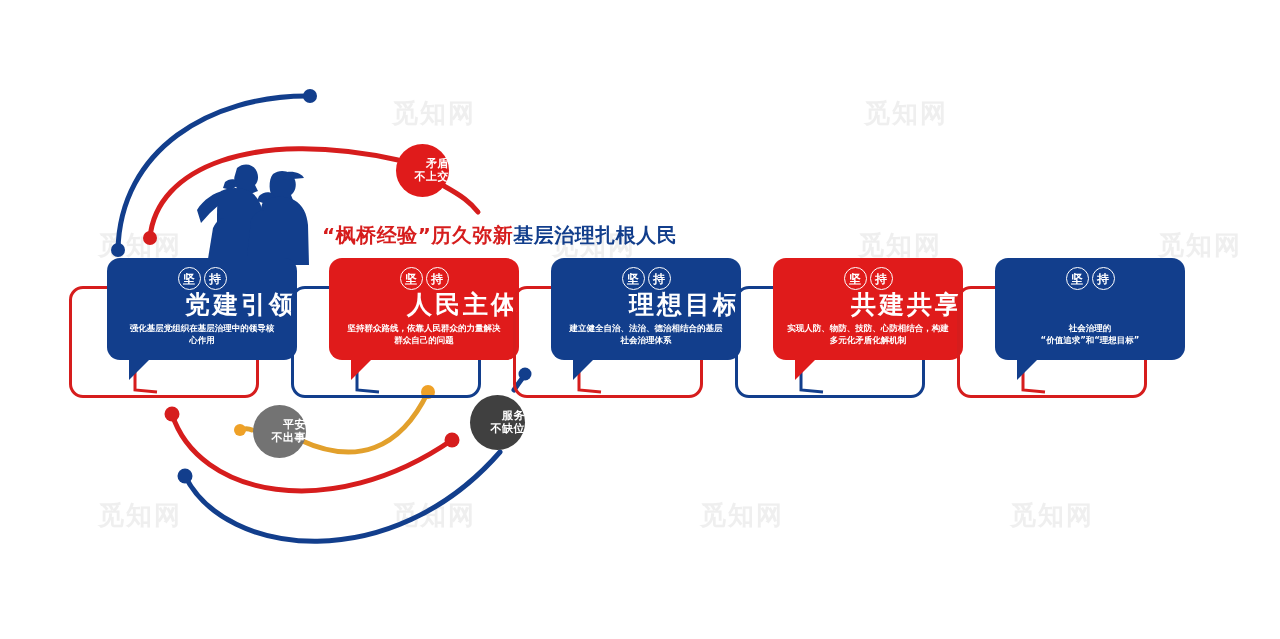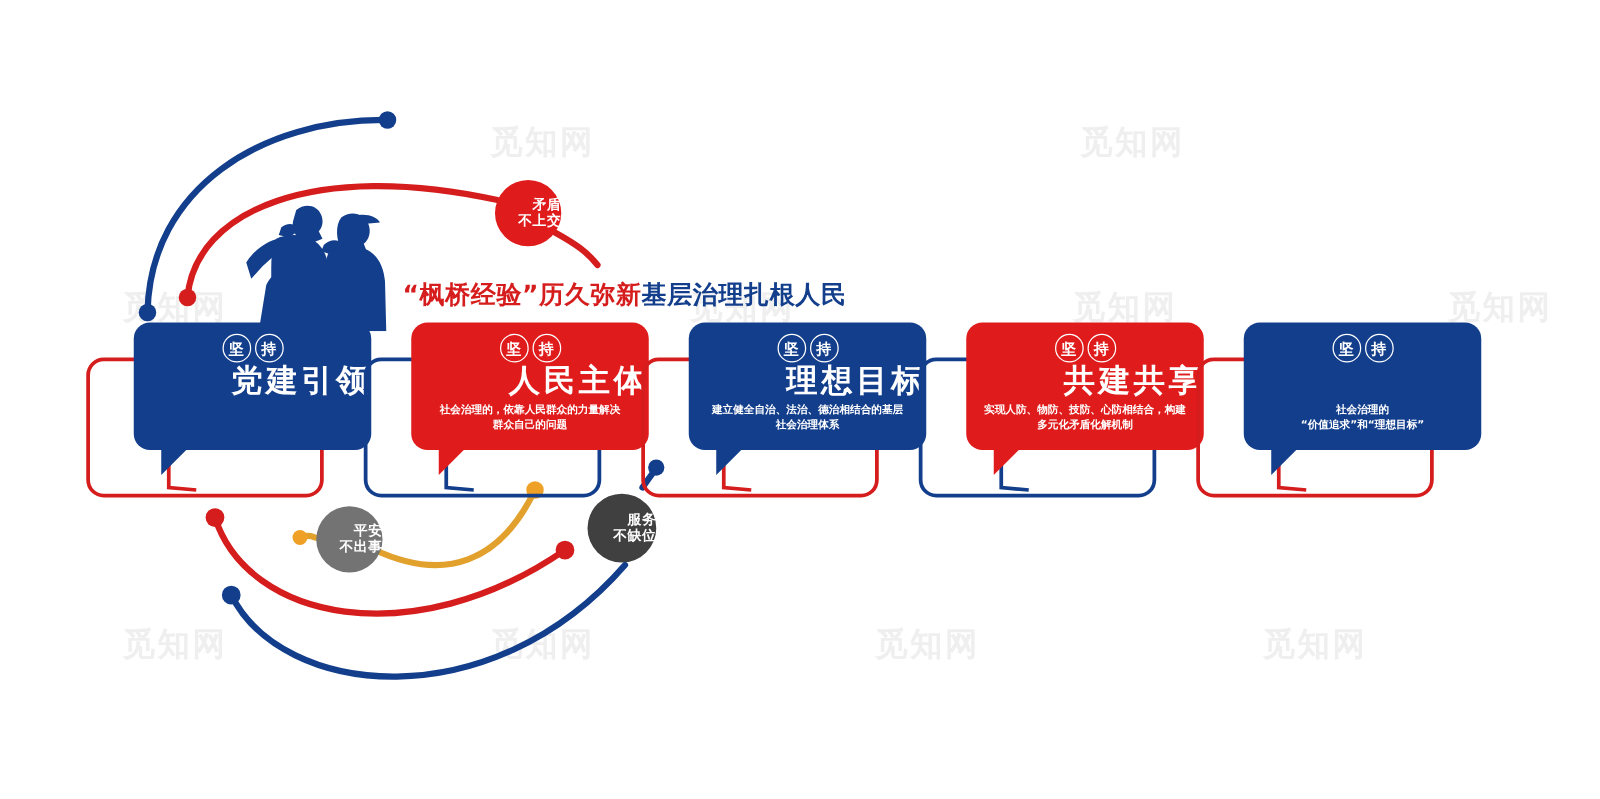"强化基层党组织在基层治理中的领导核" div.cdesc { html: none -> <div> <div>强化基层党组织在基层治理中的领导核</div> <div>心作用</div> </div> }
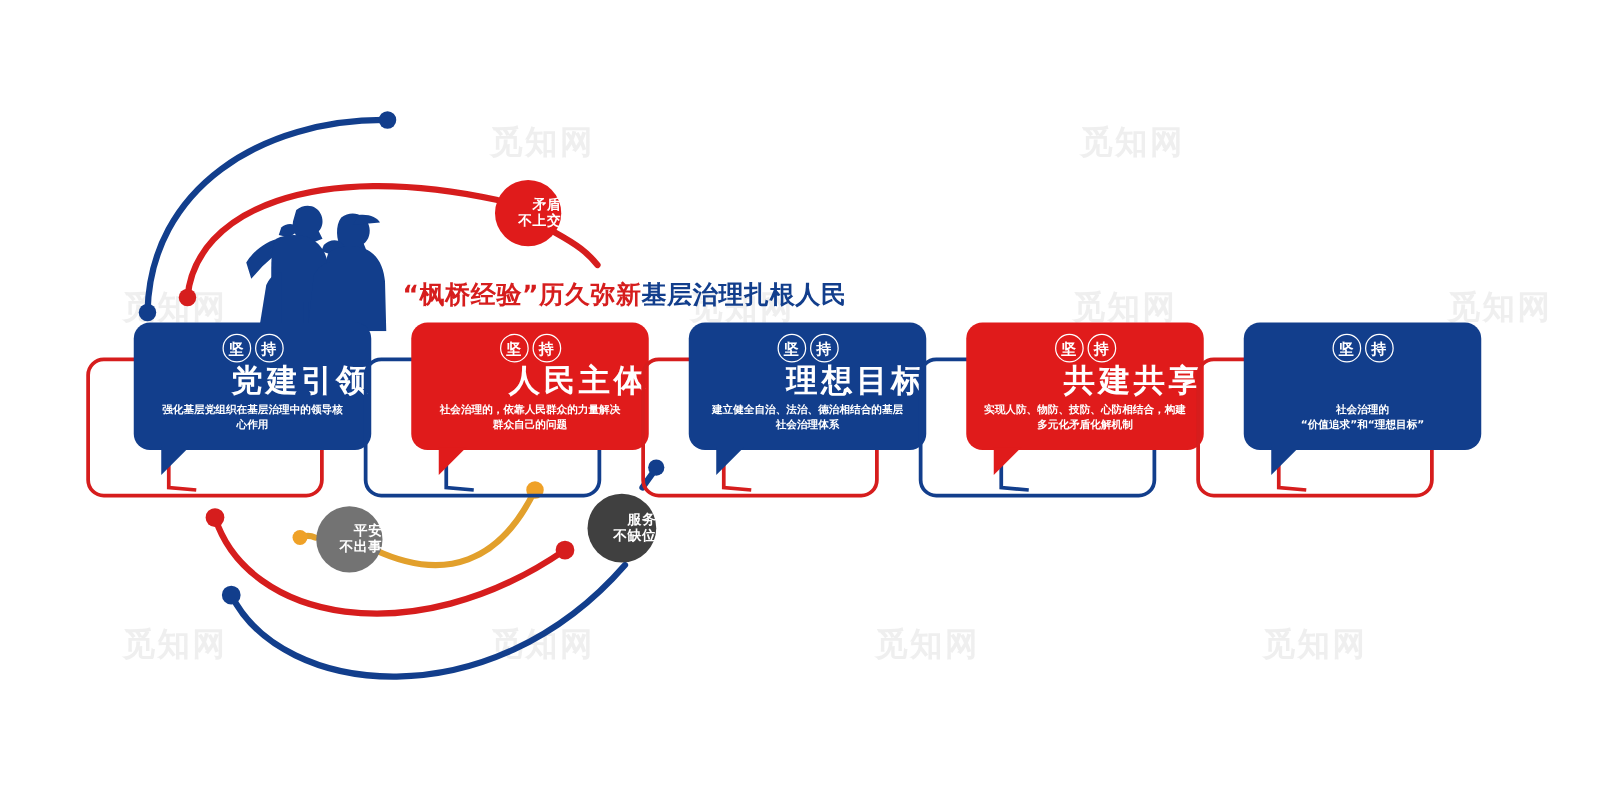"社会治理的，依靠人民群众的力量解决" div { text: 社会治理的 -> 坚持群众路线 }
